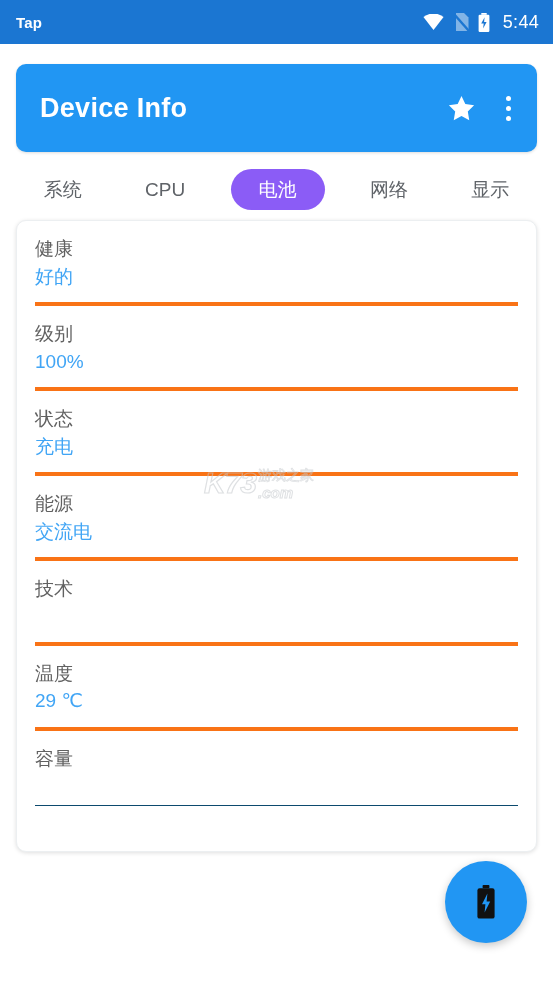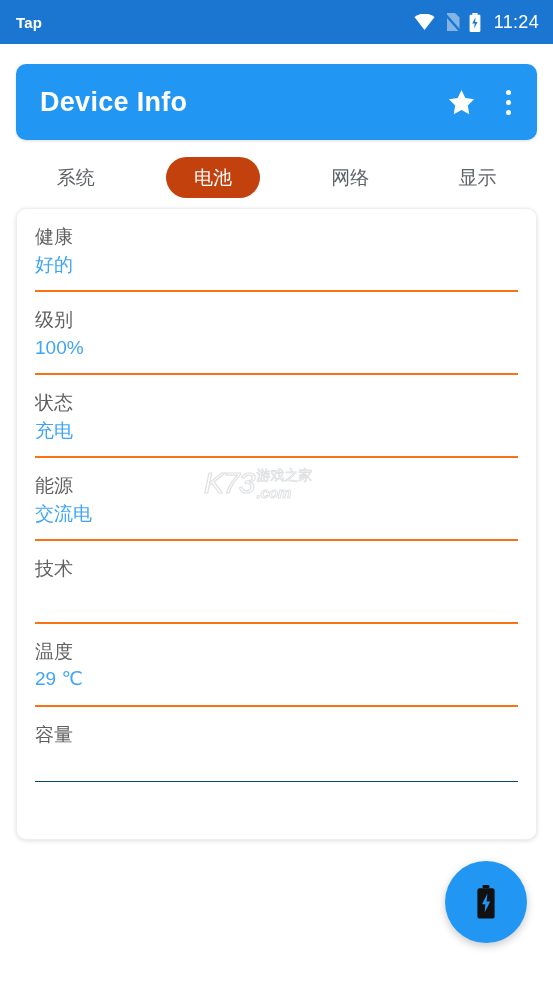"11:24" span.status-time { text: 11:24 -> 5:44 }
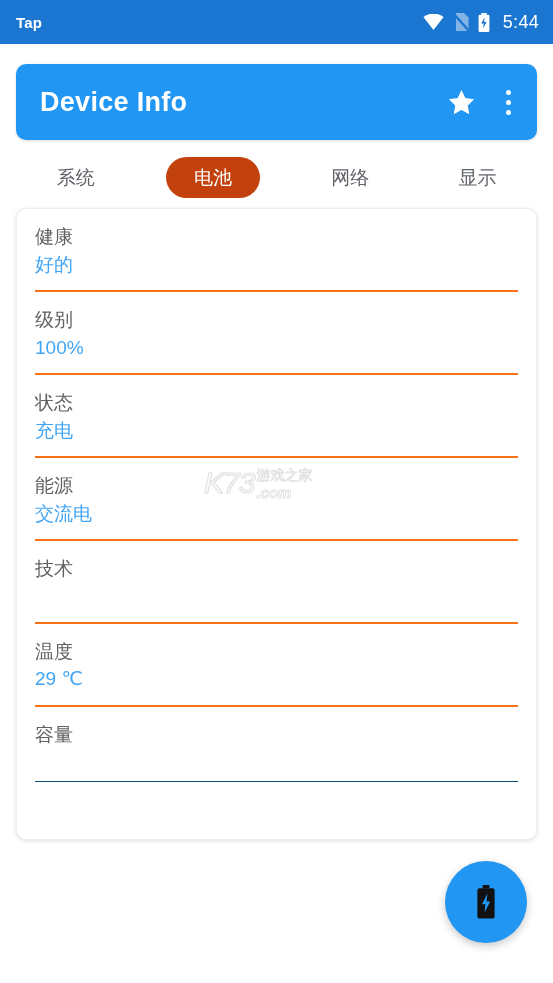"Device Info" .appbar { height: 76px -> 88px }
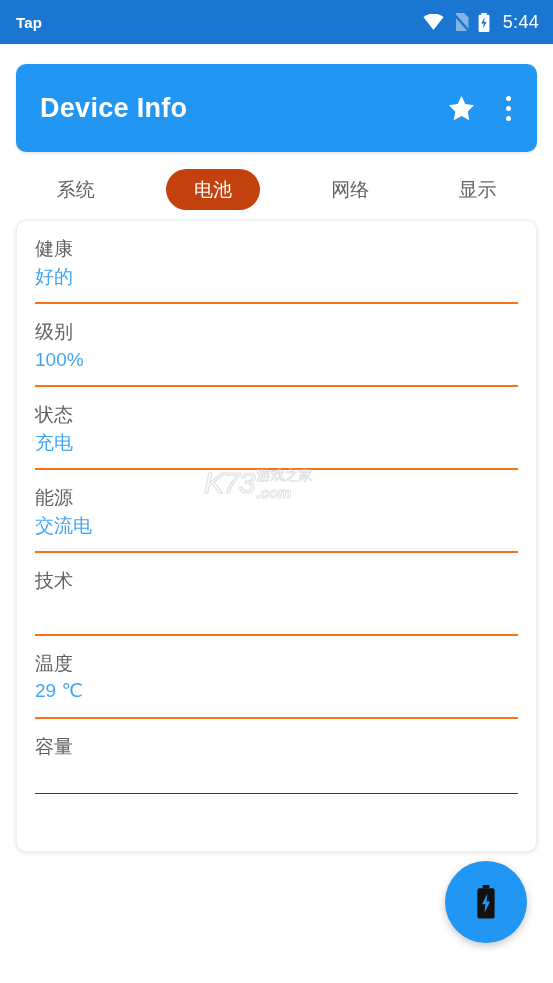"CPU" div.tab { html: none -> <div>CPU</div> }
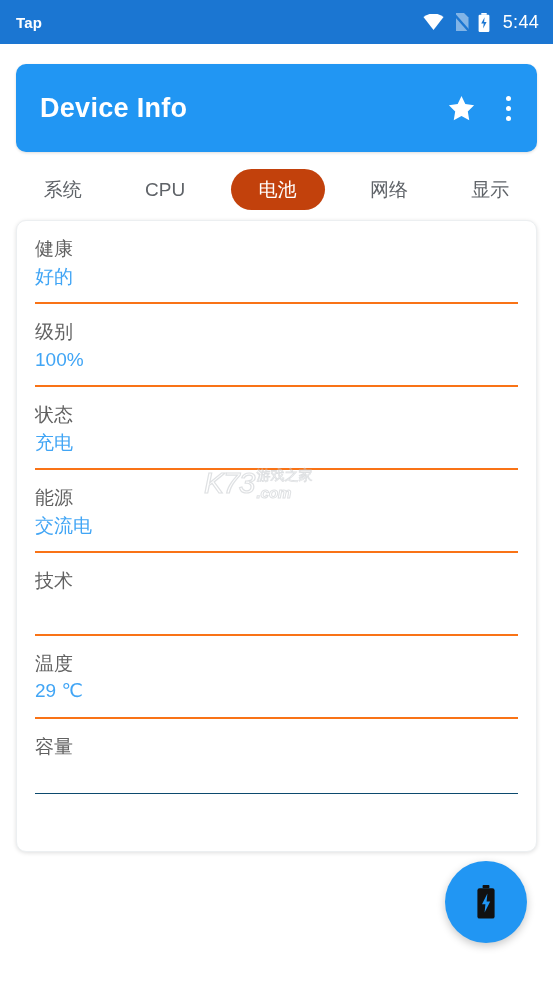"电池" .tab.selected { background: #c2410c -> #8b5cf6 }
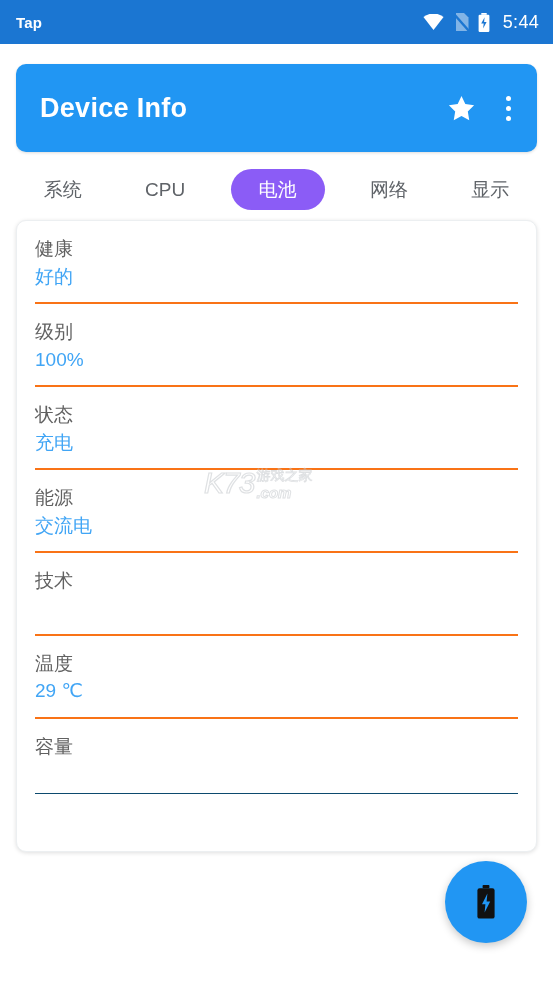"健康" .row { border-bottom: 2px solid #f97316 -> 4px solid #f97316 }
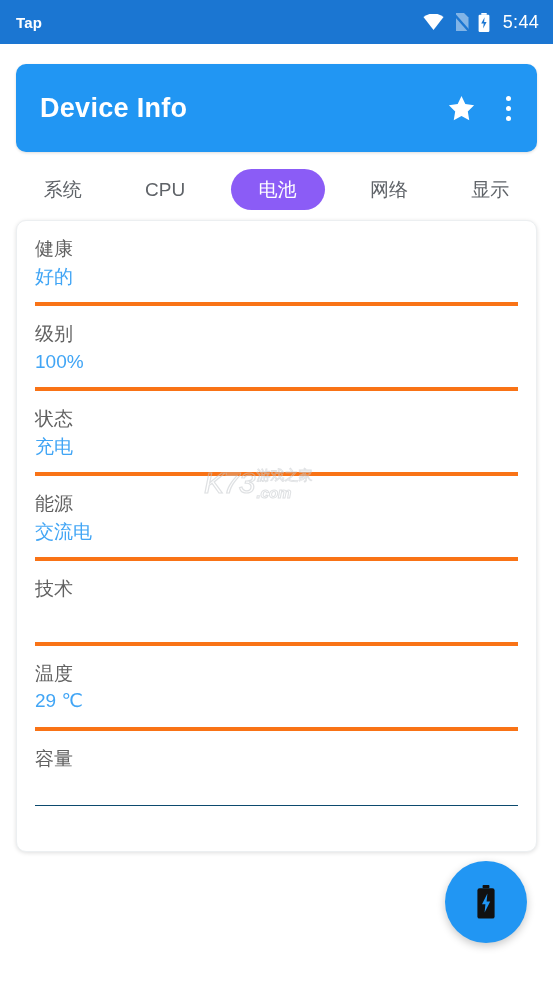"K73" .wm-k73 { font-weight: normal -> bold }
